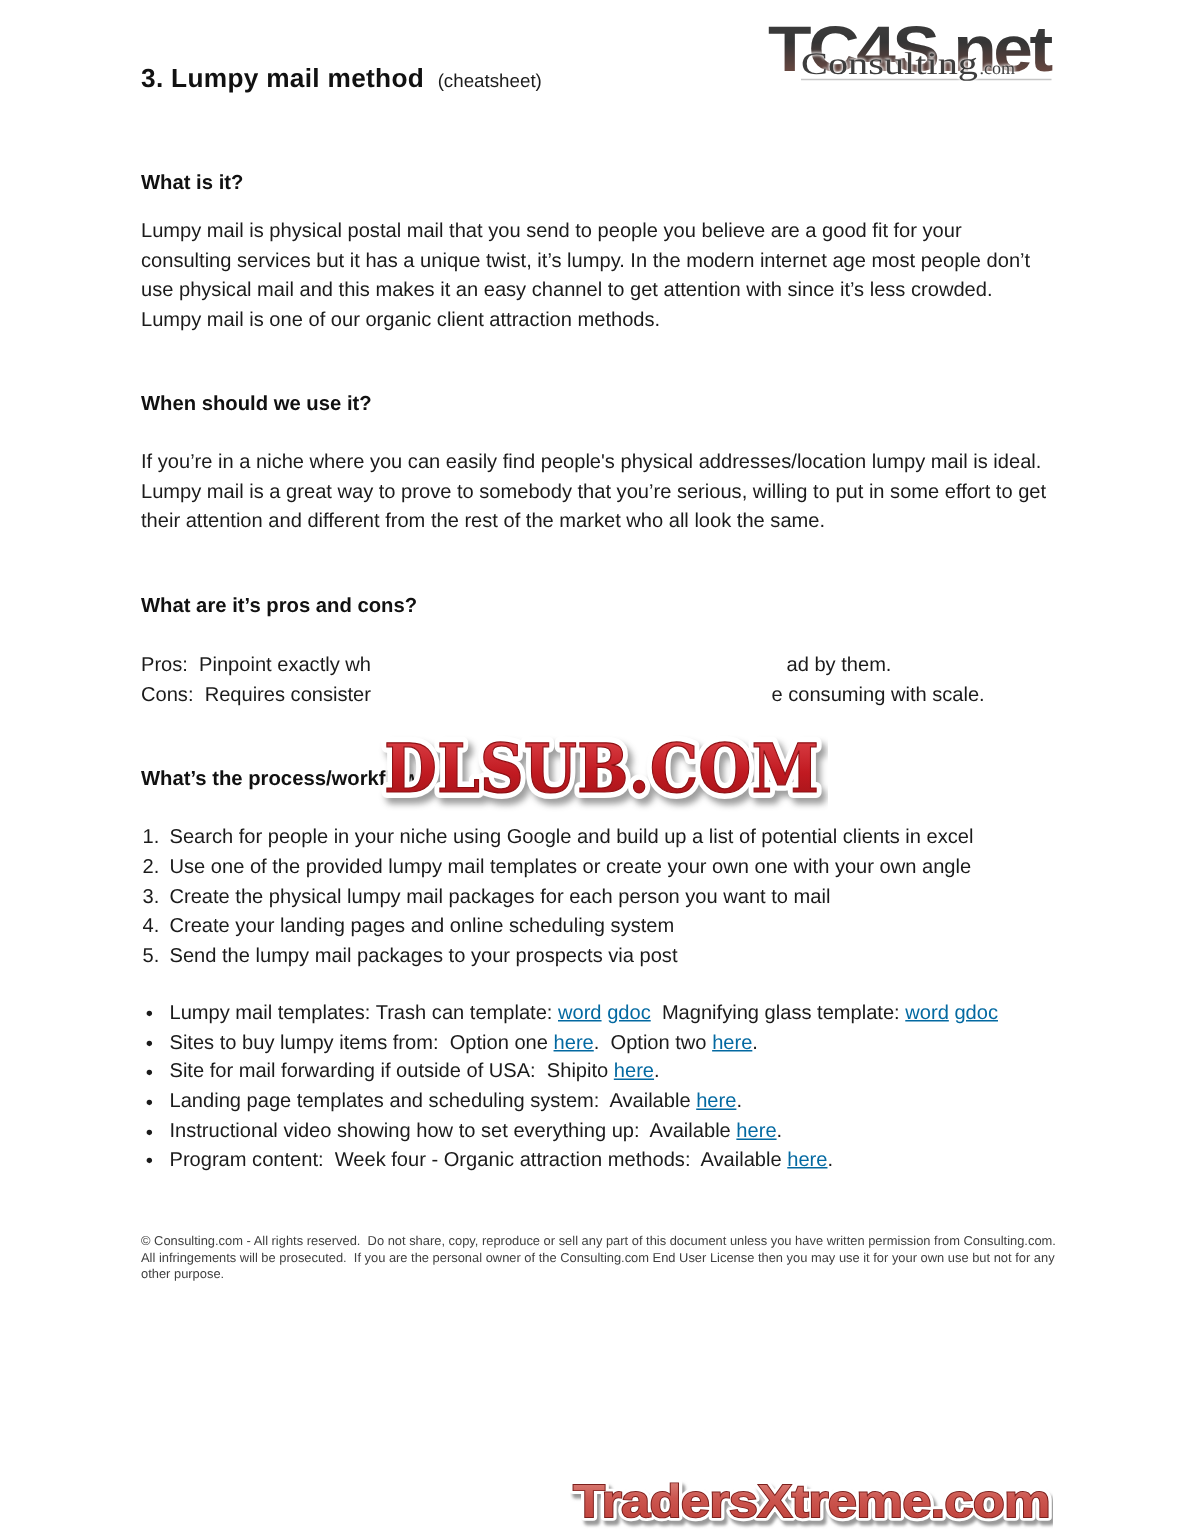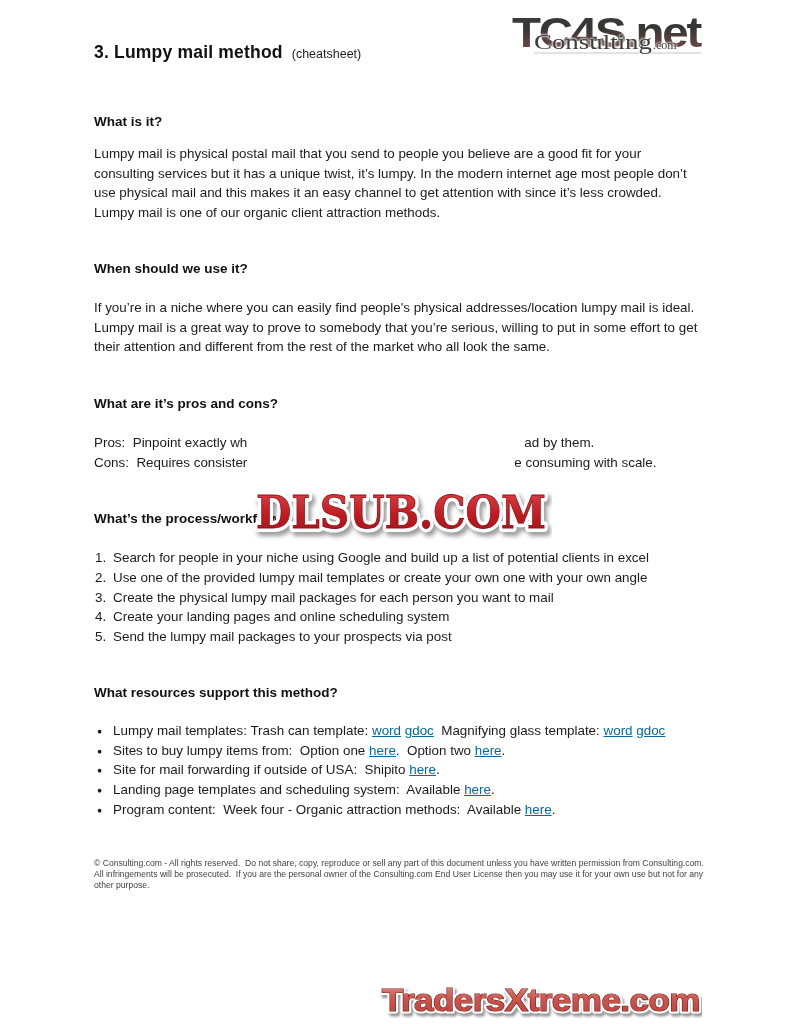"What resources support this method?" h2.sec-h { html: <h2>What resources support this method?</h2> -> none }
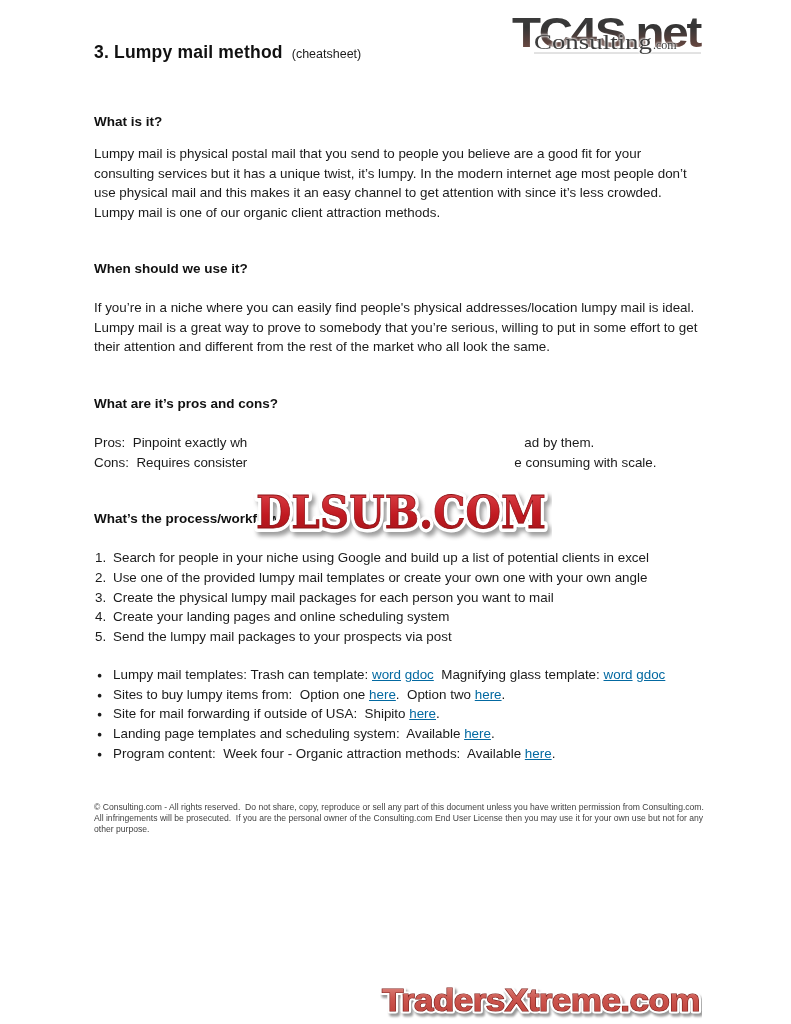"Instructional video showing how to" li { html: none -> <li>Instructional video showing how to set everything up: Available <a>here</a>.</li> }
